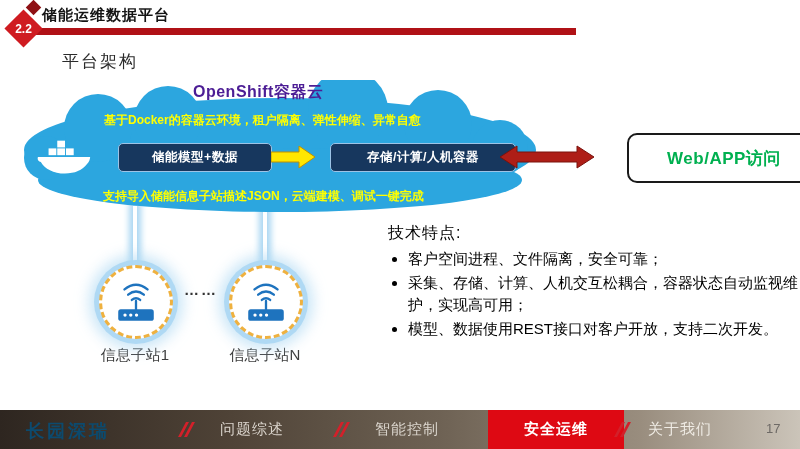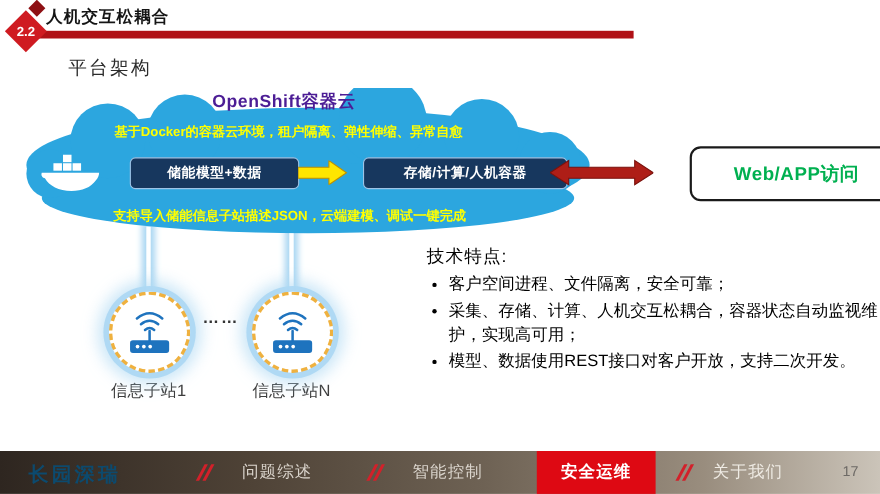"人机交互松耦合" div.abs { text: 人机交互松耦合 -> 储能运维数据平台 }
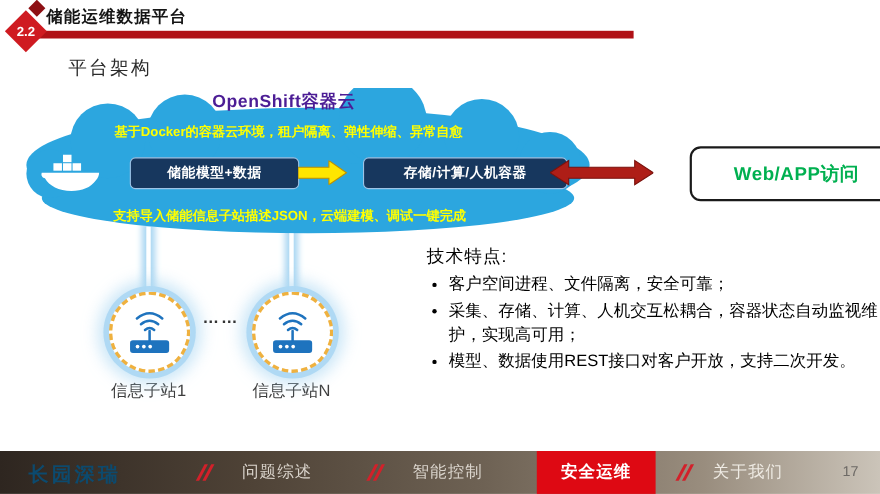"安全运维" .nav-active { width: 108px -> 136px }
